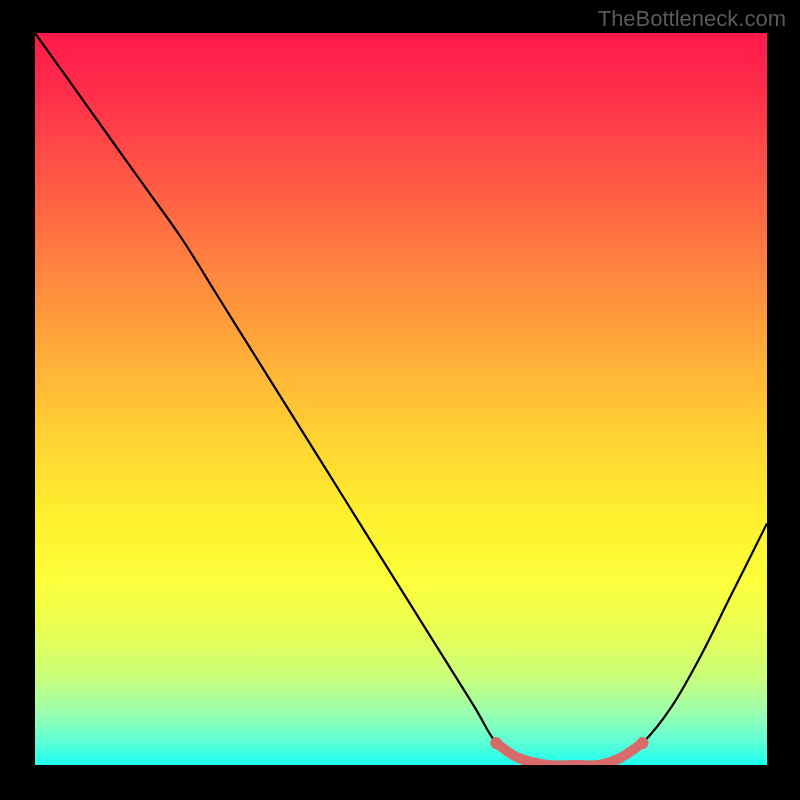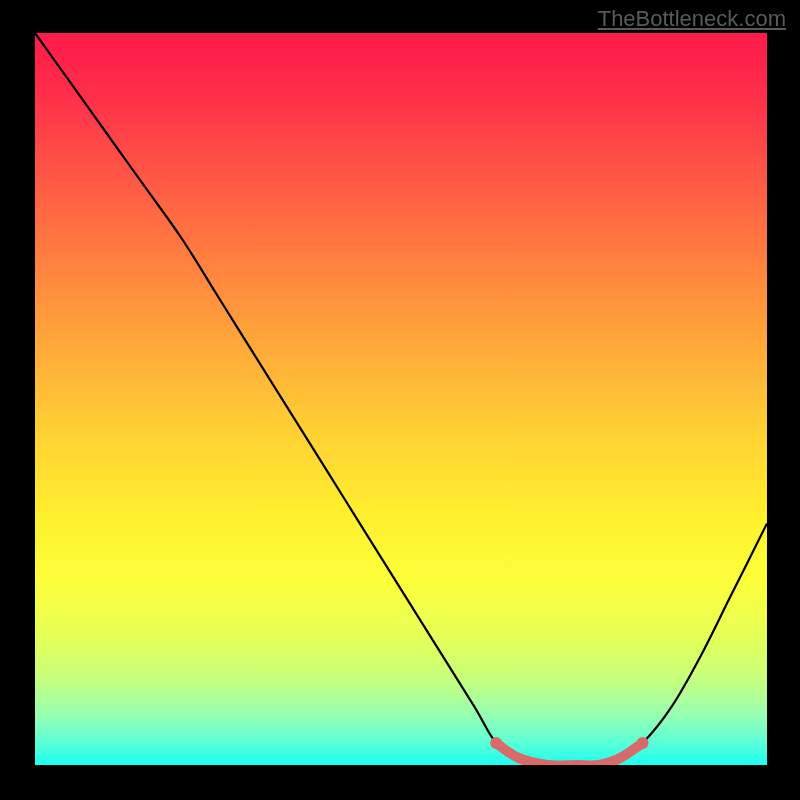"TheBottleneck.com" .watermark { text-decoration: underline -> none }
